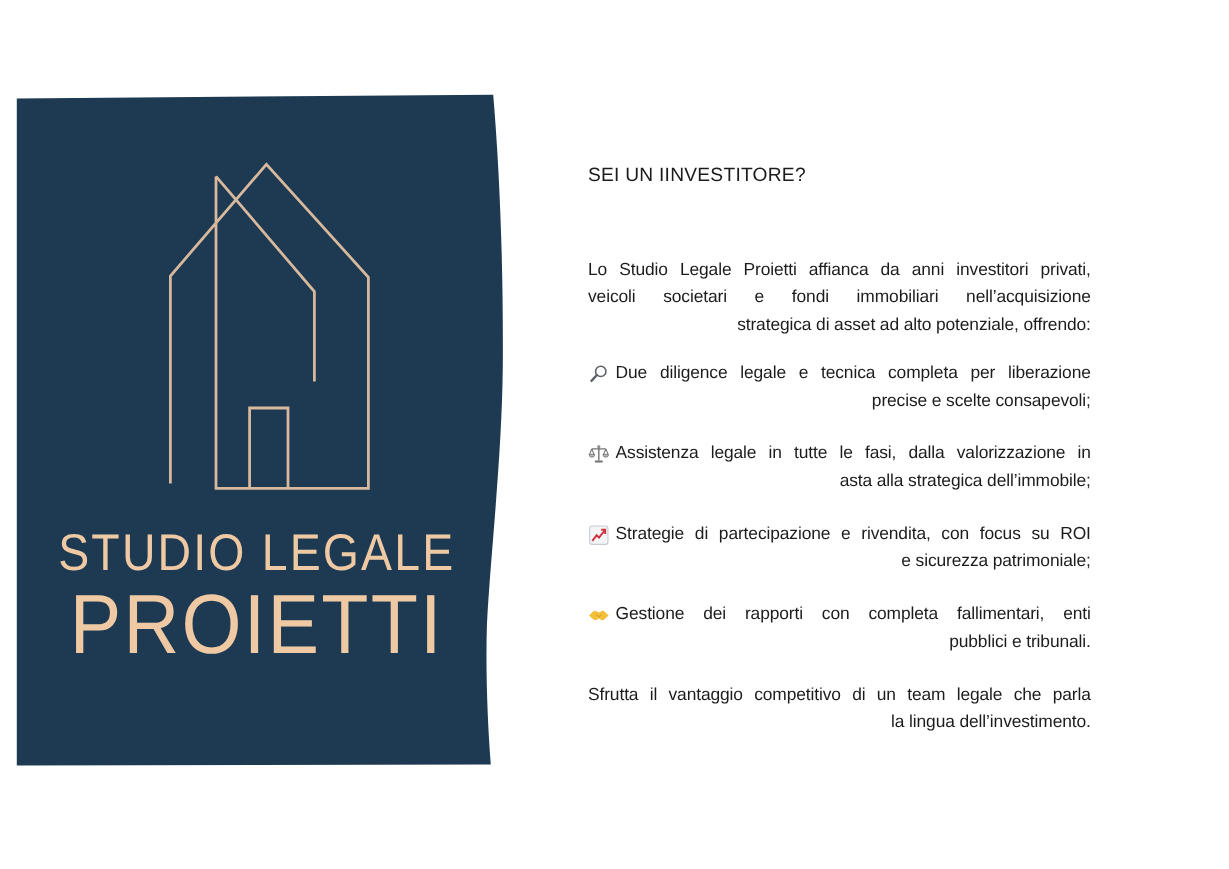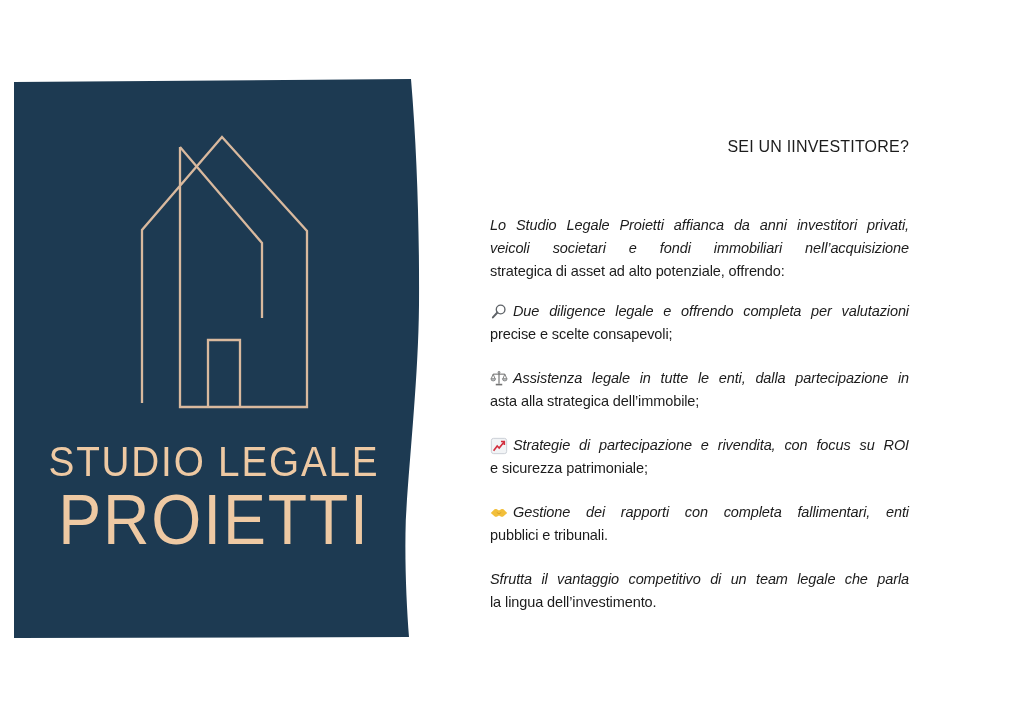"SEI UN IINVESTITORE?" .section-title { text-align: right -> left }
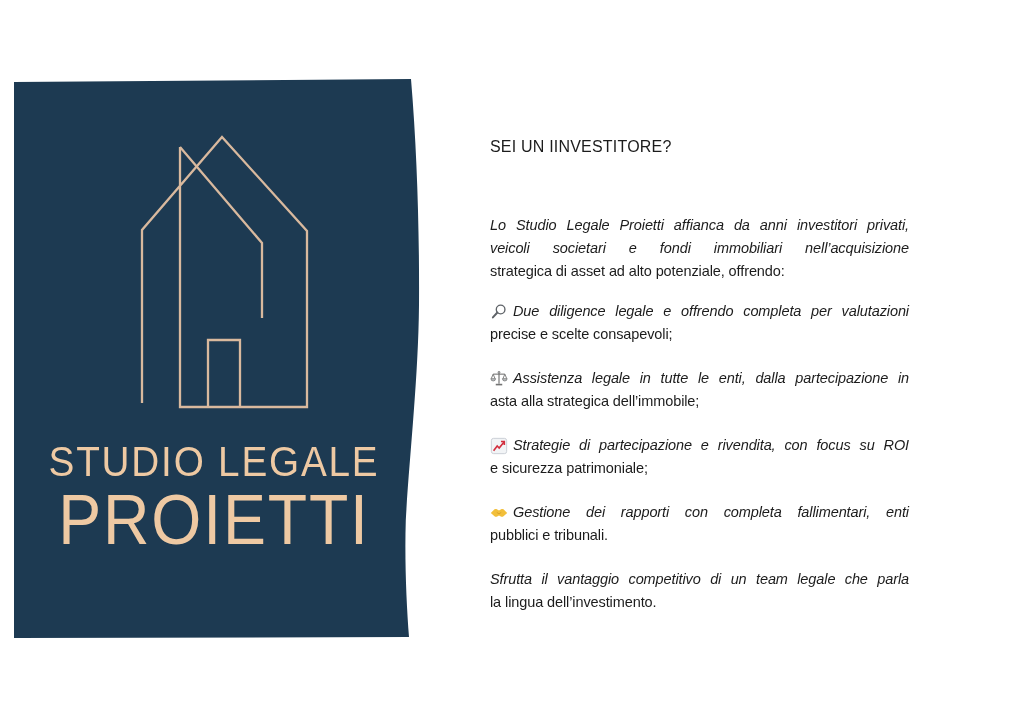"Lo Studio Legale Proietti affianca" .line.jline { font-style: italic -> none }
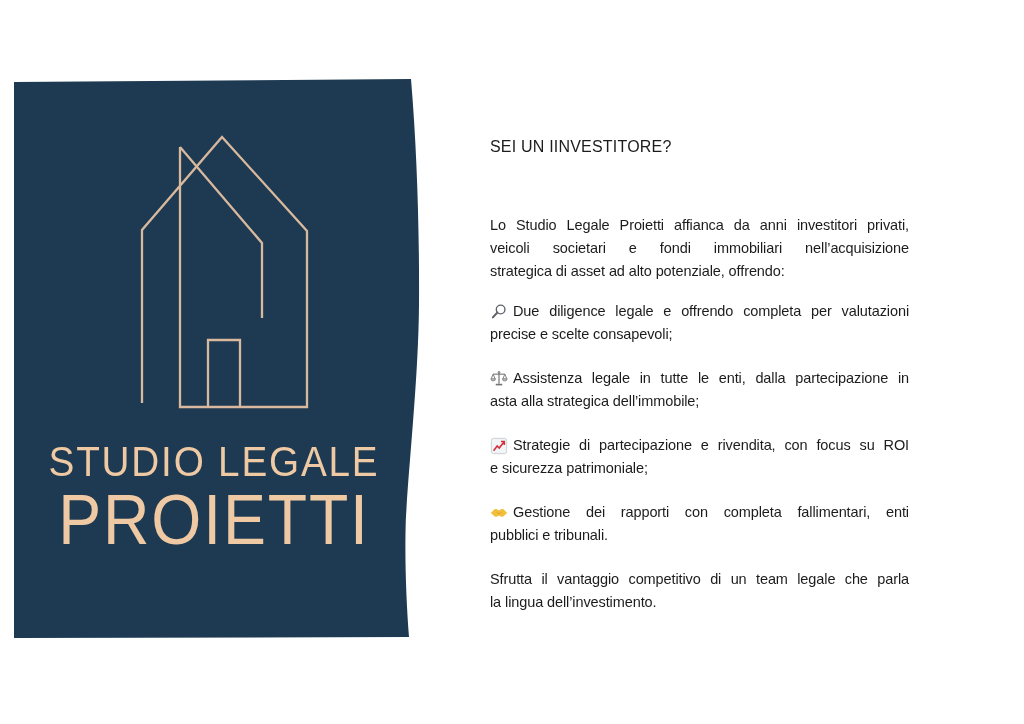"strategica di asset ad alto" .line { text-align: left -> right }
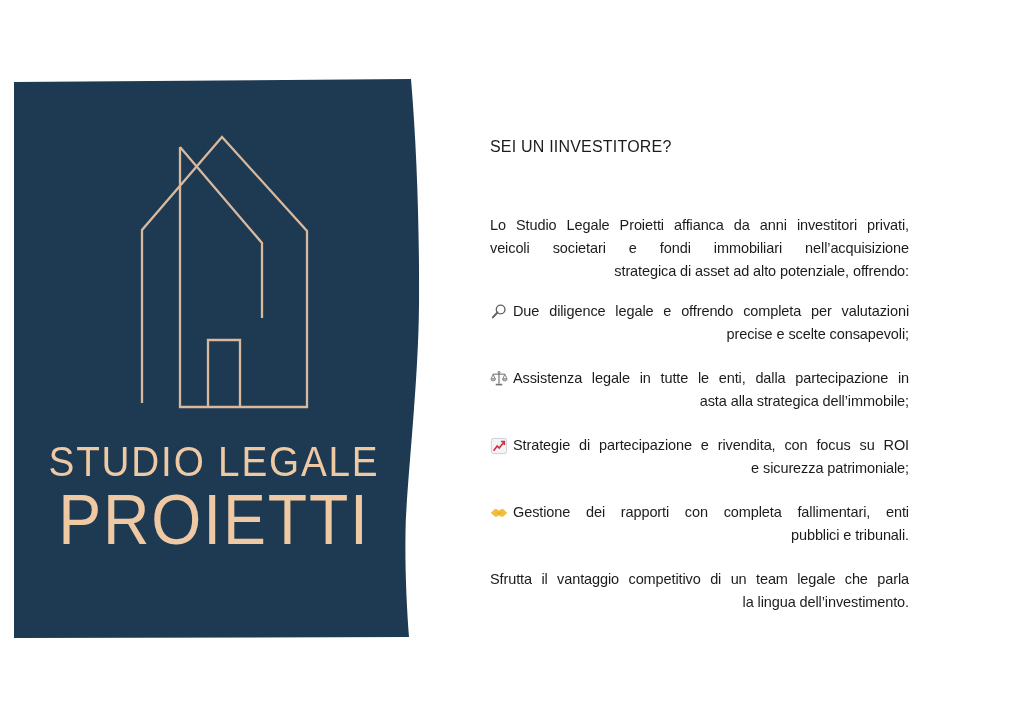"Due diligence legale e offrendo" div.line { text: offrendo completa per valutazioni -> tecnica completa per liberazione }
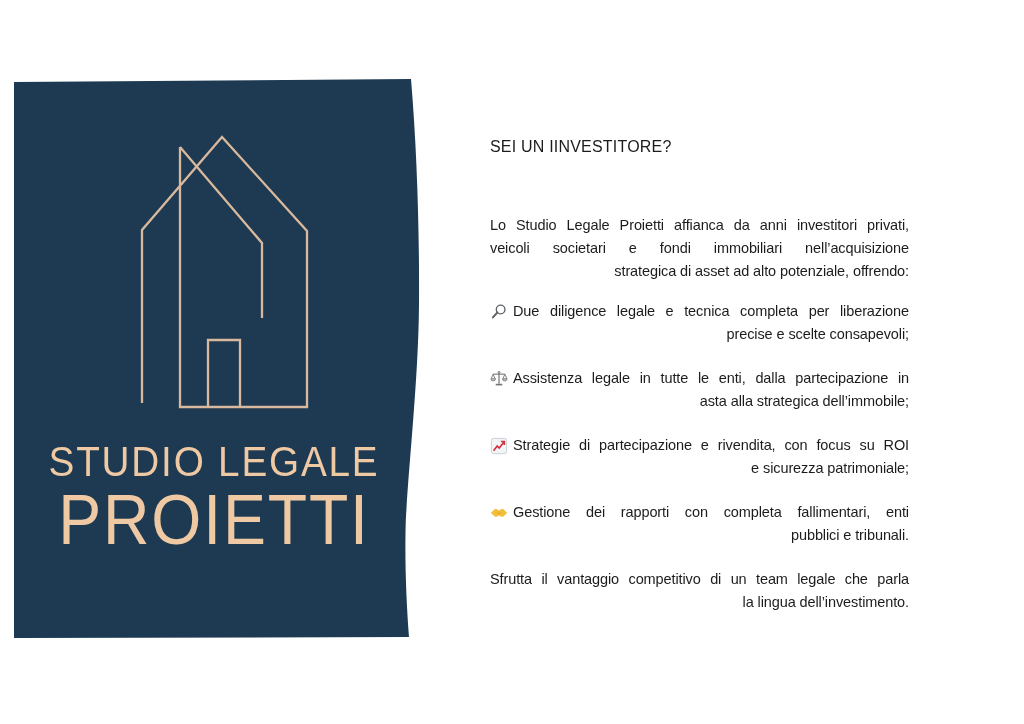"Assistenza legale in tutte le" div.line { text: enti, dalla partecipazione -> fasi, dalla valorizzazione }
